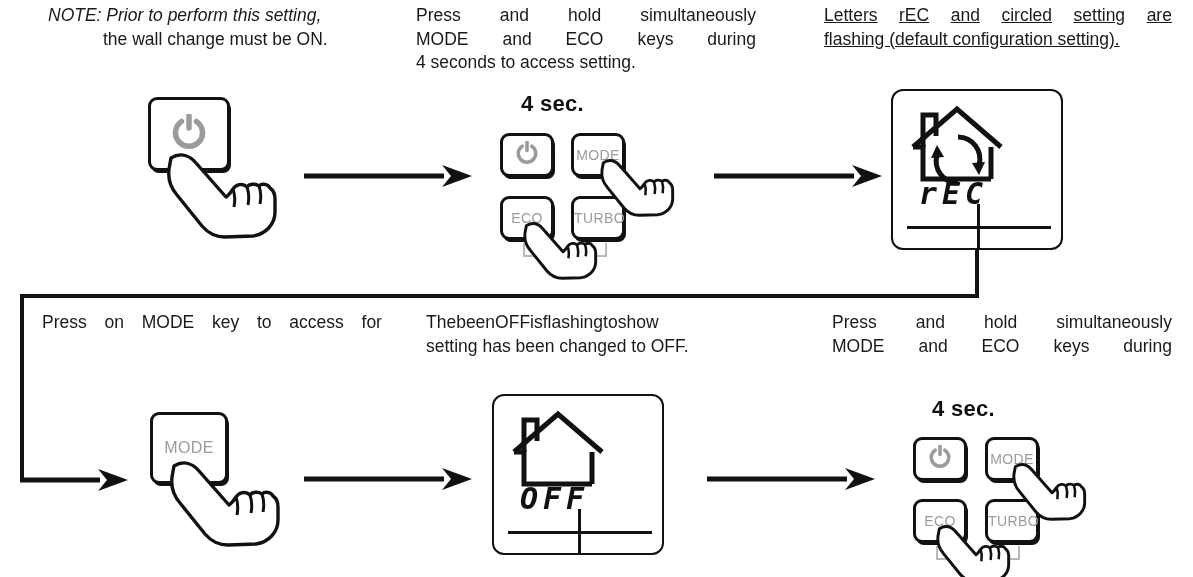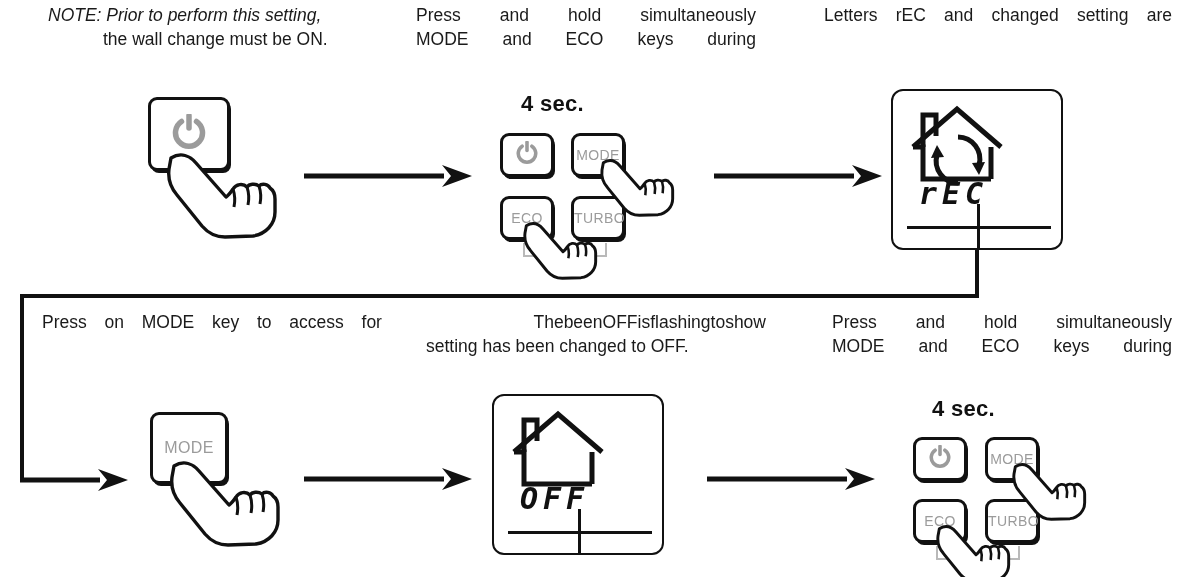"Letters" div.abs { text-decoration: none -> underline }
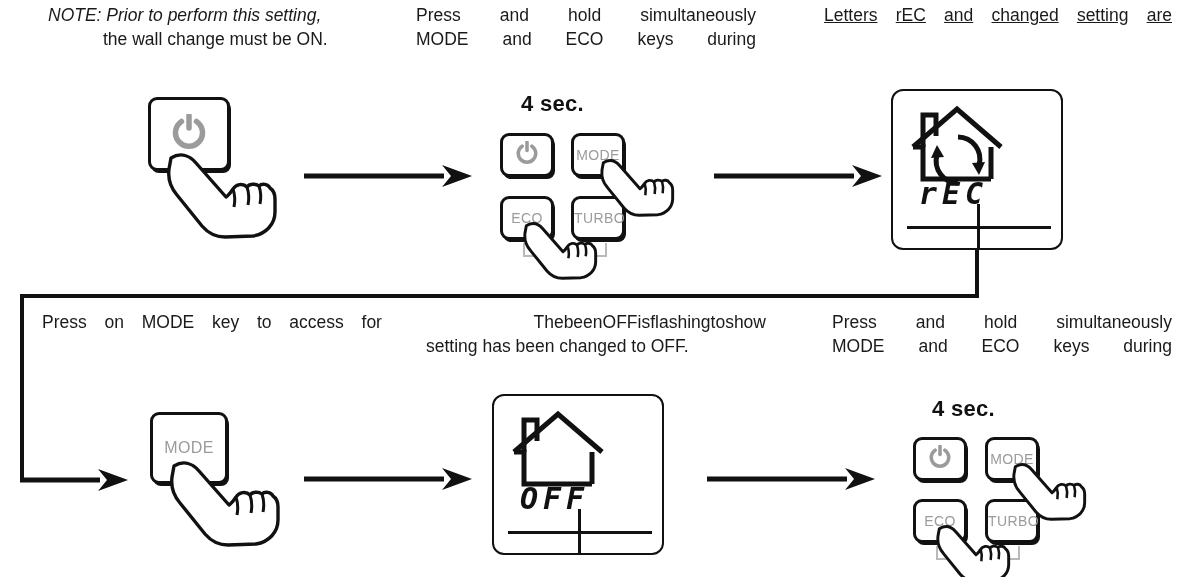"changed" span { text: changed -> circled }
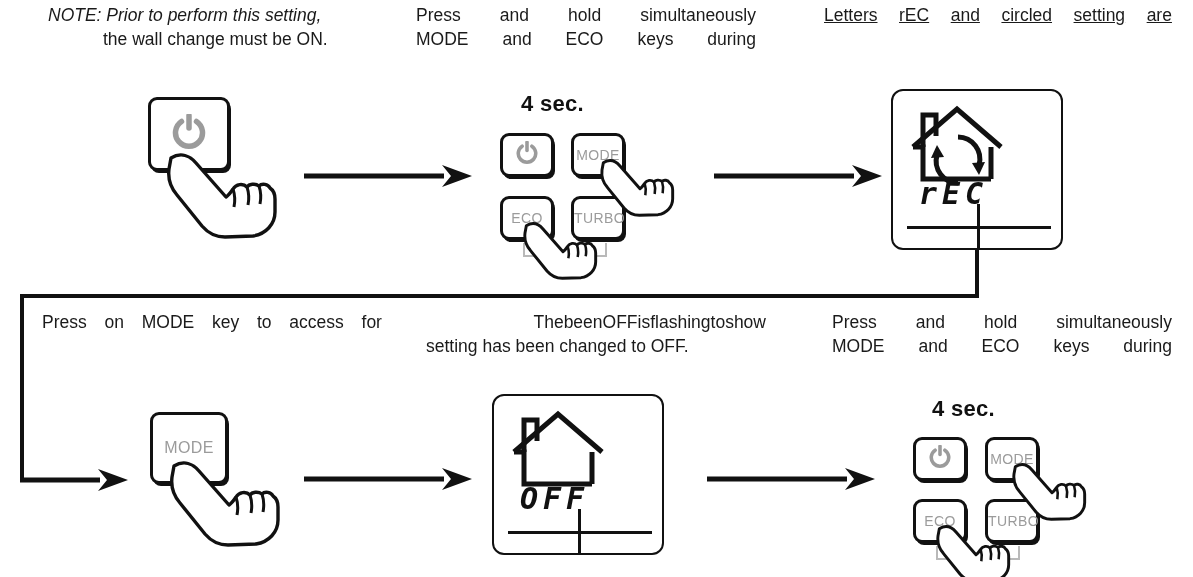"flashing (default configuration" div.lastline { html: none -> <div>flashing (default configuration setting).</div> }
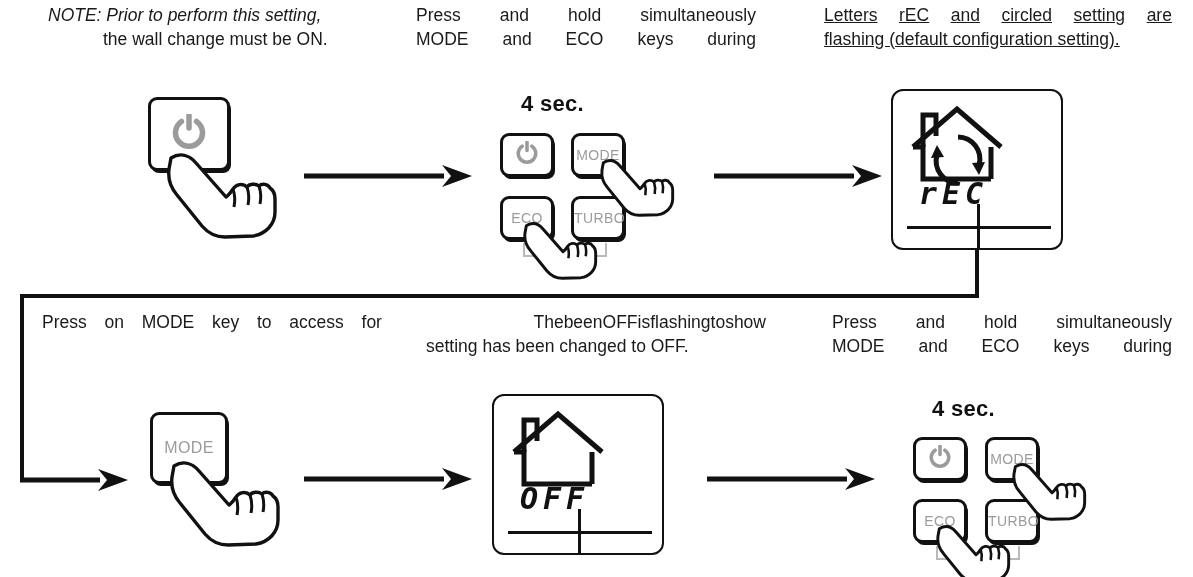"4 seconds to access setting." div.lastline { html: none -> <div>4 seconds to access setting.</div> }
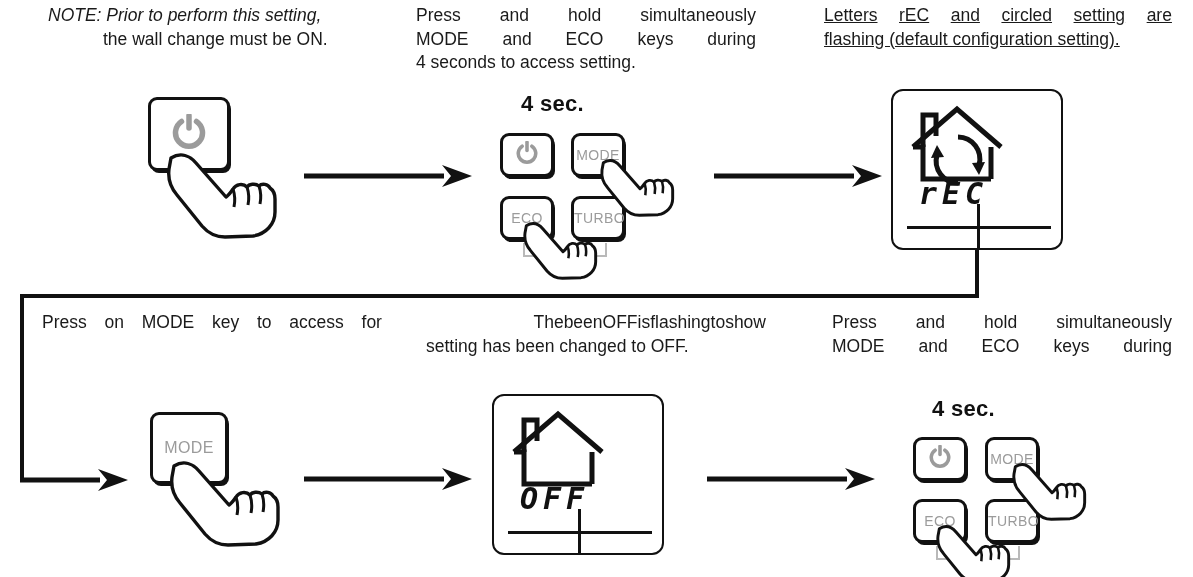"The" div { justify-content: flex-end -> flex-start }
